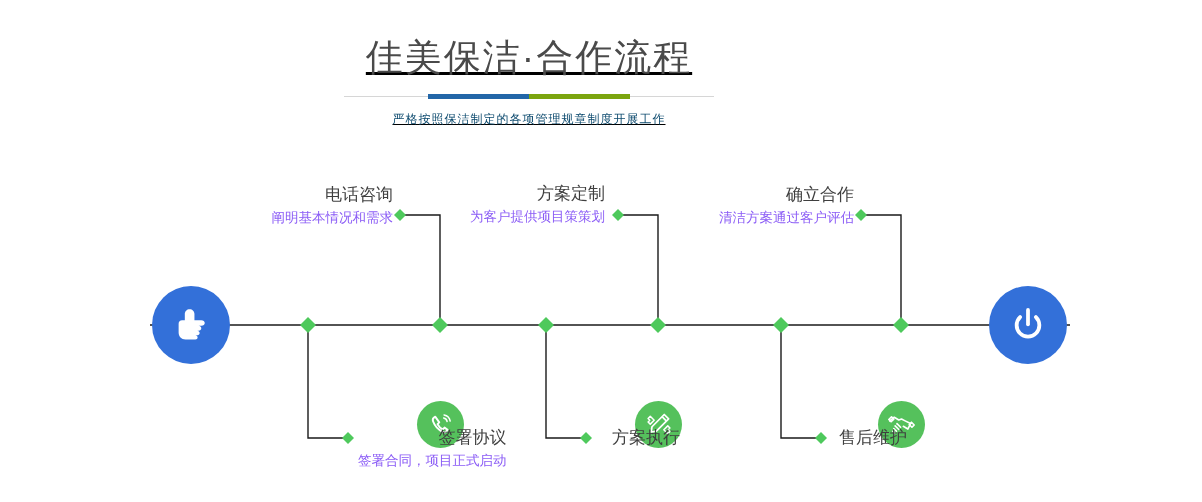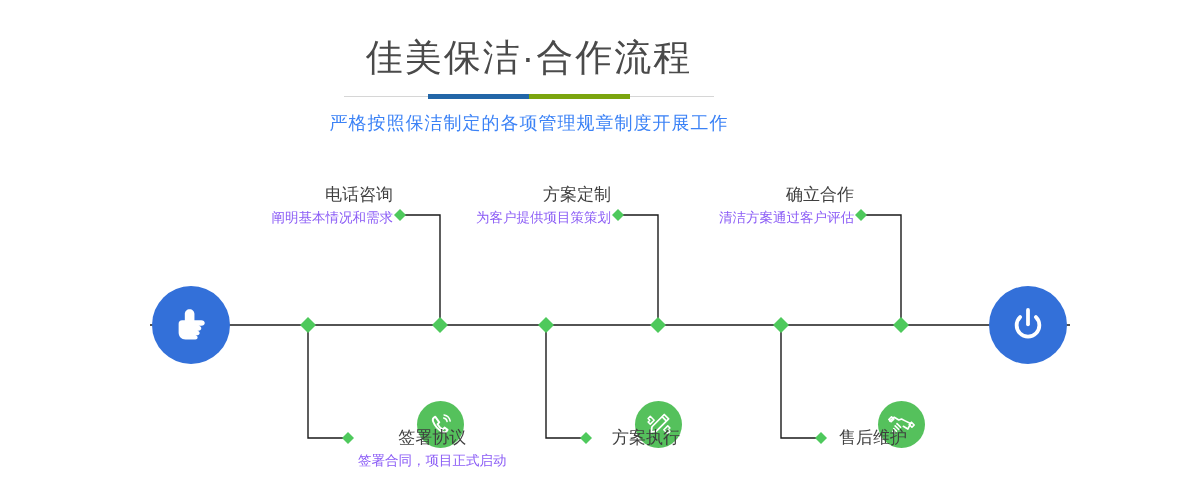"佳美保洁·合作流程" .header { text-decoration: none -> underline }
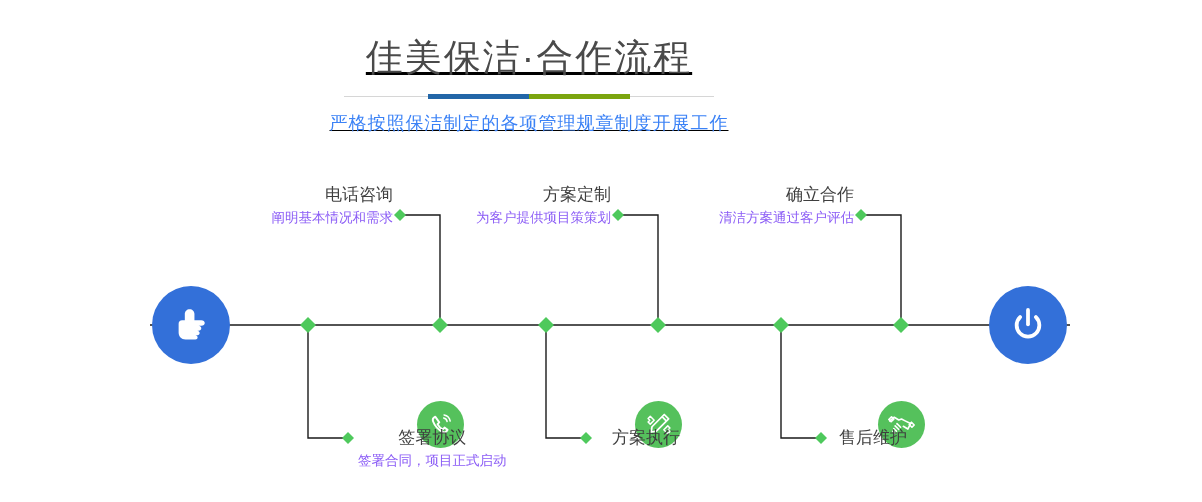"严格按照保洁制定的各项管理规章制度开展工作" .page-subtitle { color: #3b82f6 -> #0c4a6e; font-size: 18px -> 12px }
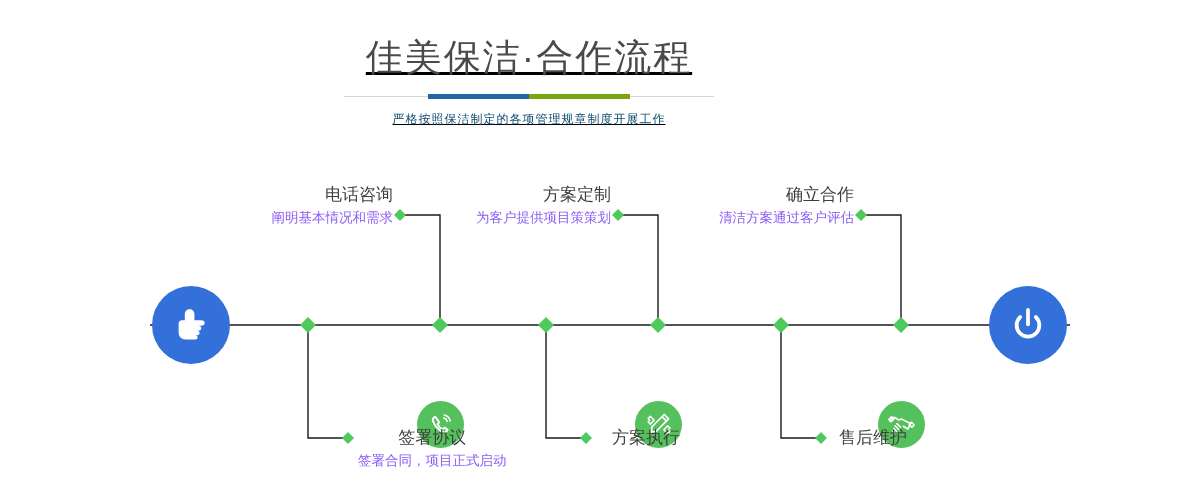"方案定制" div.label-block { font-family: none -> Liberation Mono, monospace; left: 280px -> 274px }
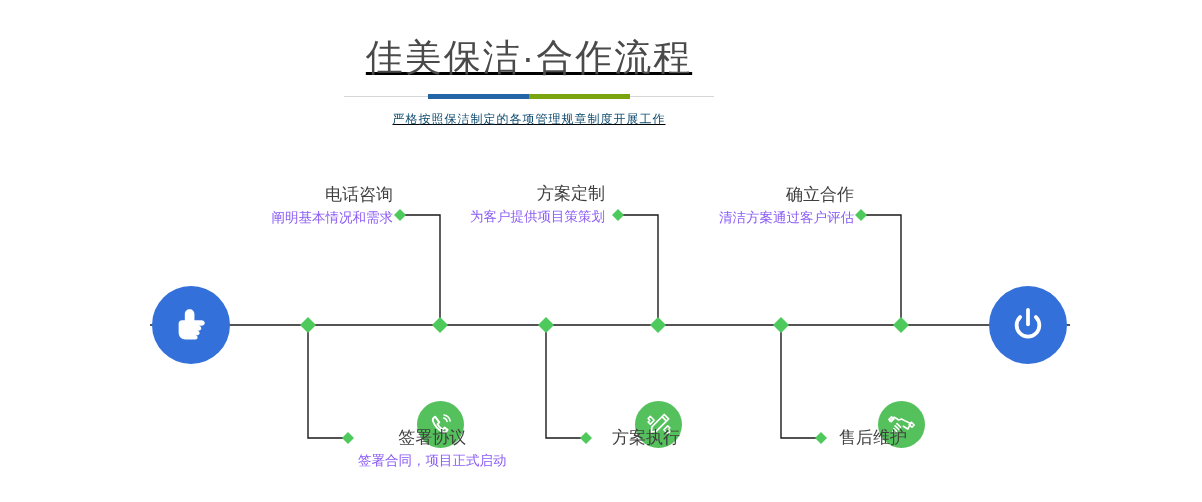"签署协议" .label-bottom { text-align: center -> right }
